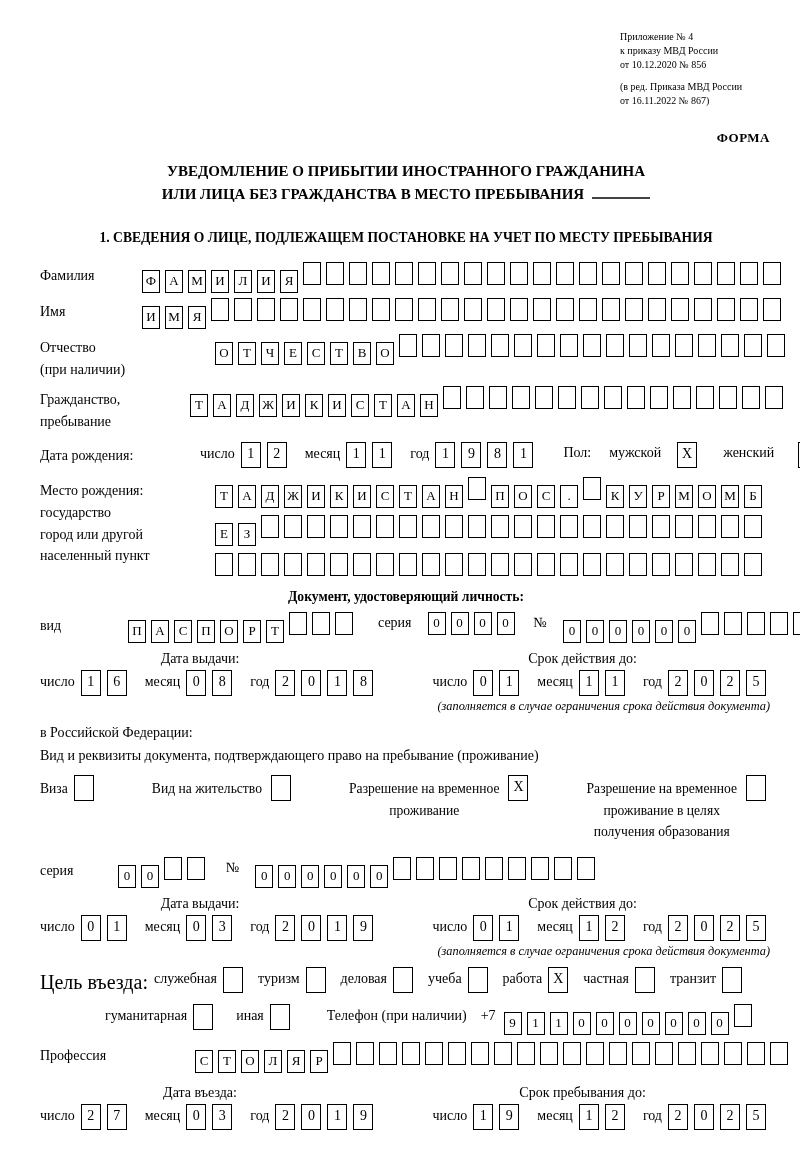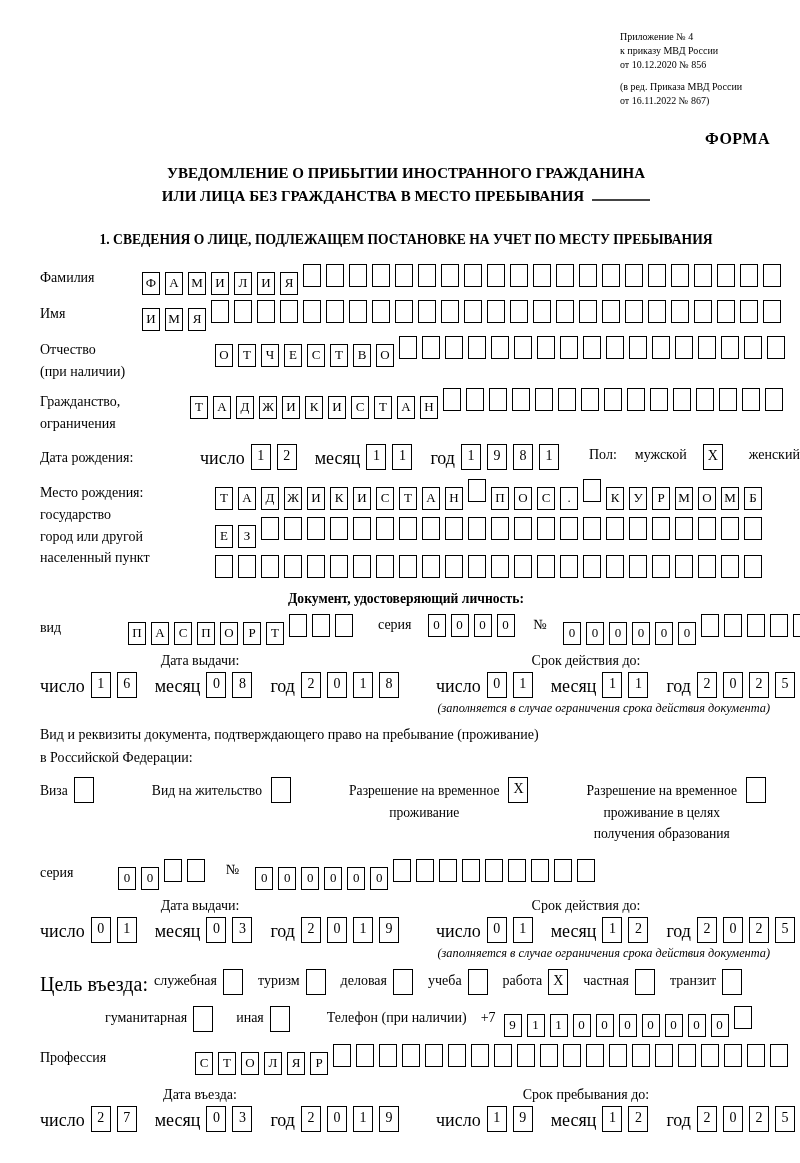"ФОРМА" .forma { font-size: 16px -> 13px }
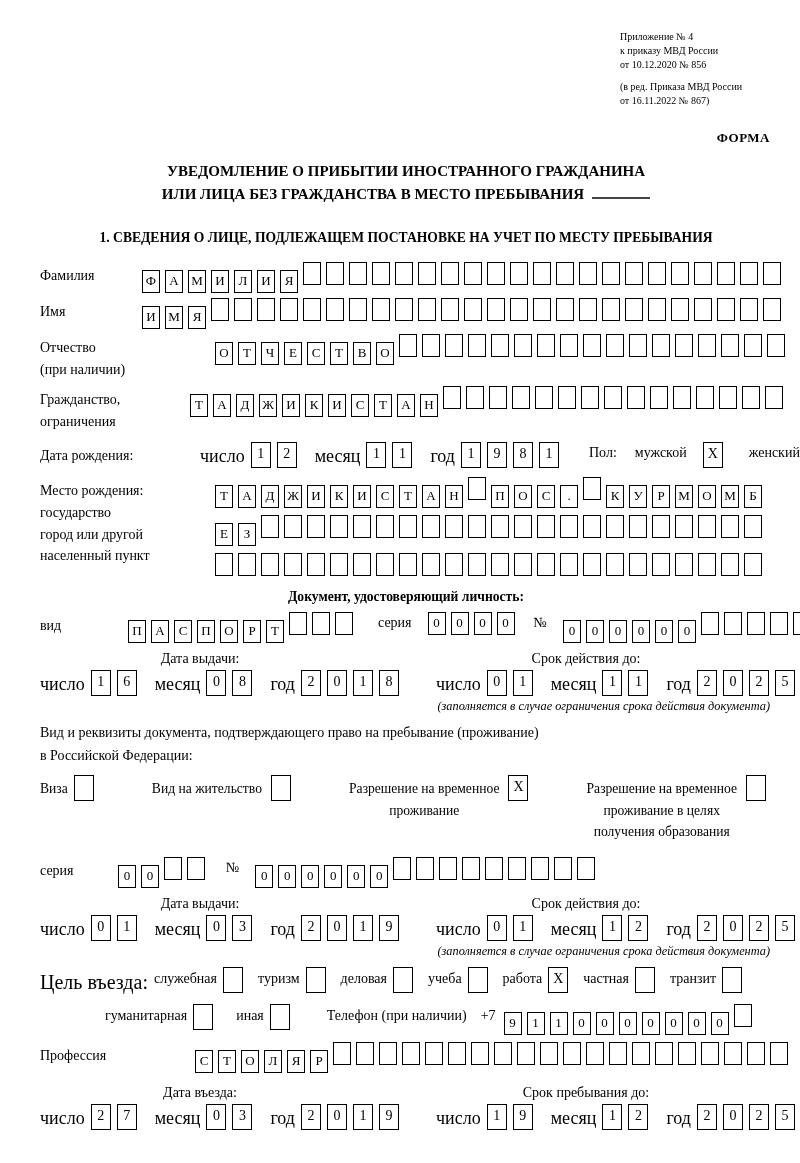"ограничения" div { text: ограничения -> пребывание }
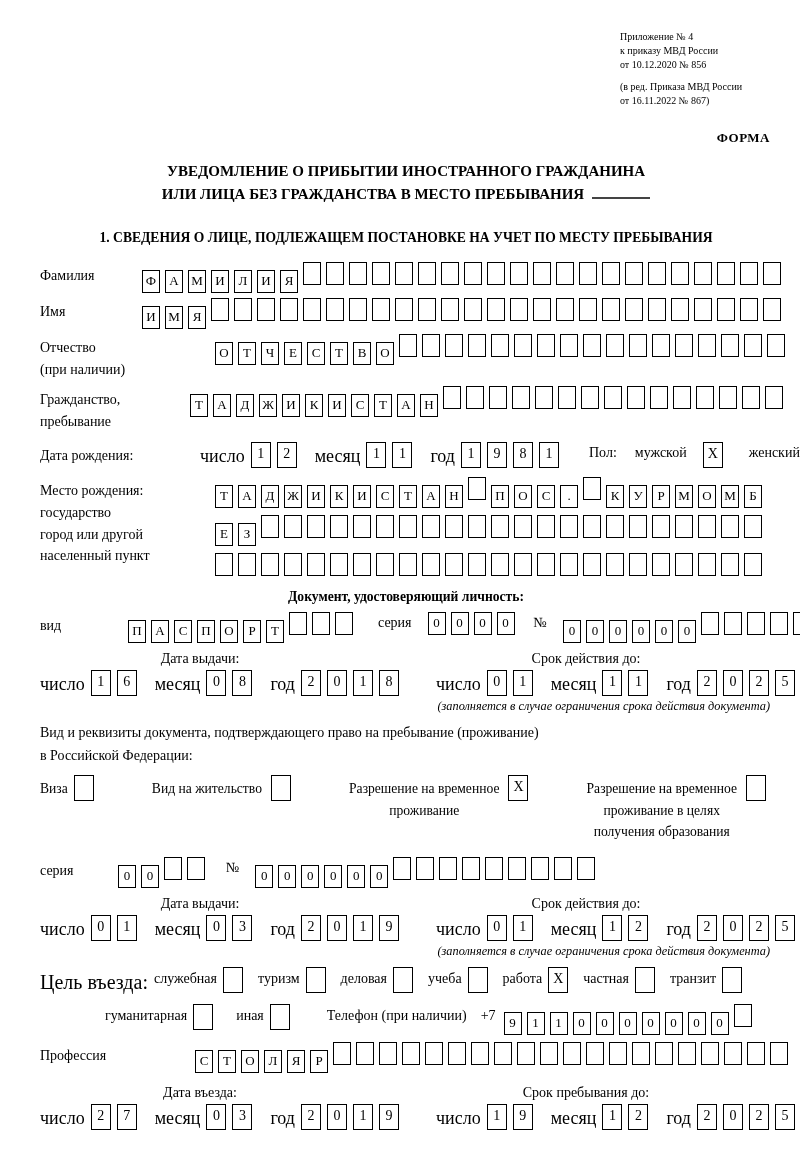"число" .dlabel { font-size: 18px -> 14px }
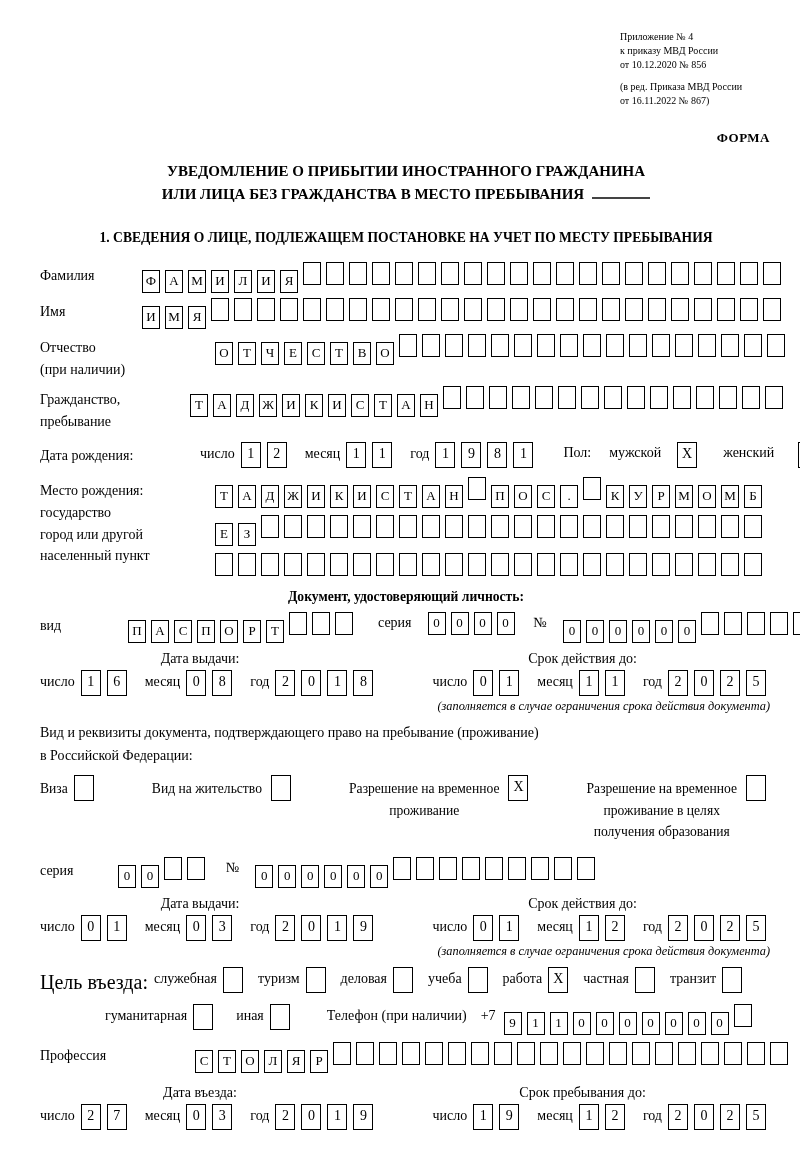"Вид и реквизиты документа," div.para { order: before "в Российской Федерации:" -> after "в Российской Федерации:" }
